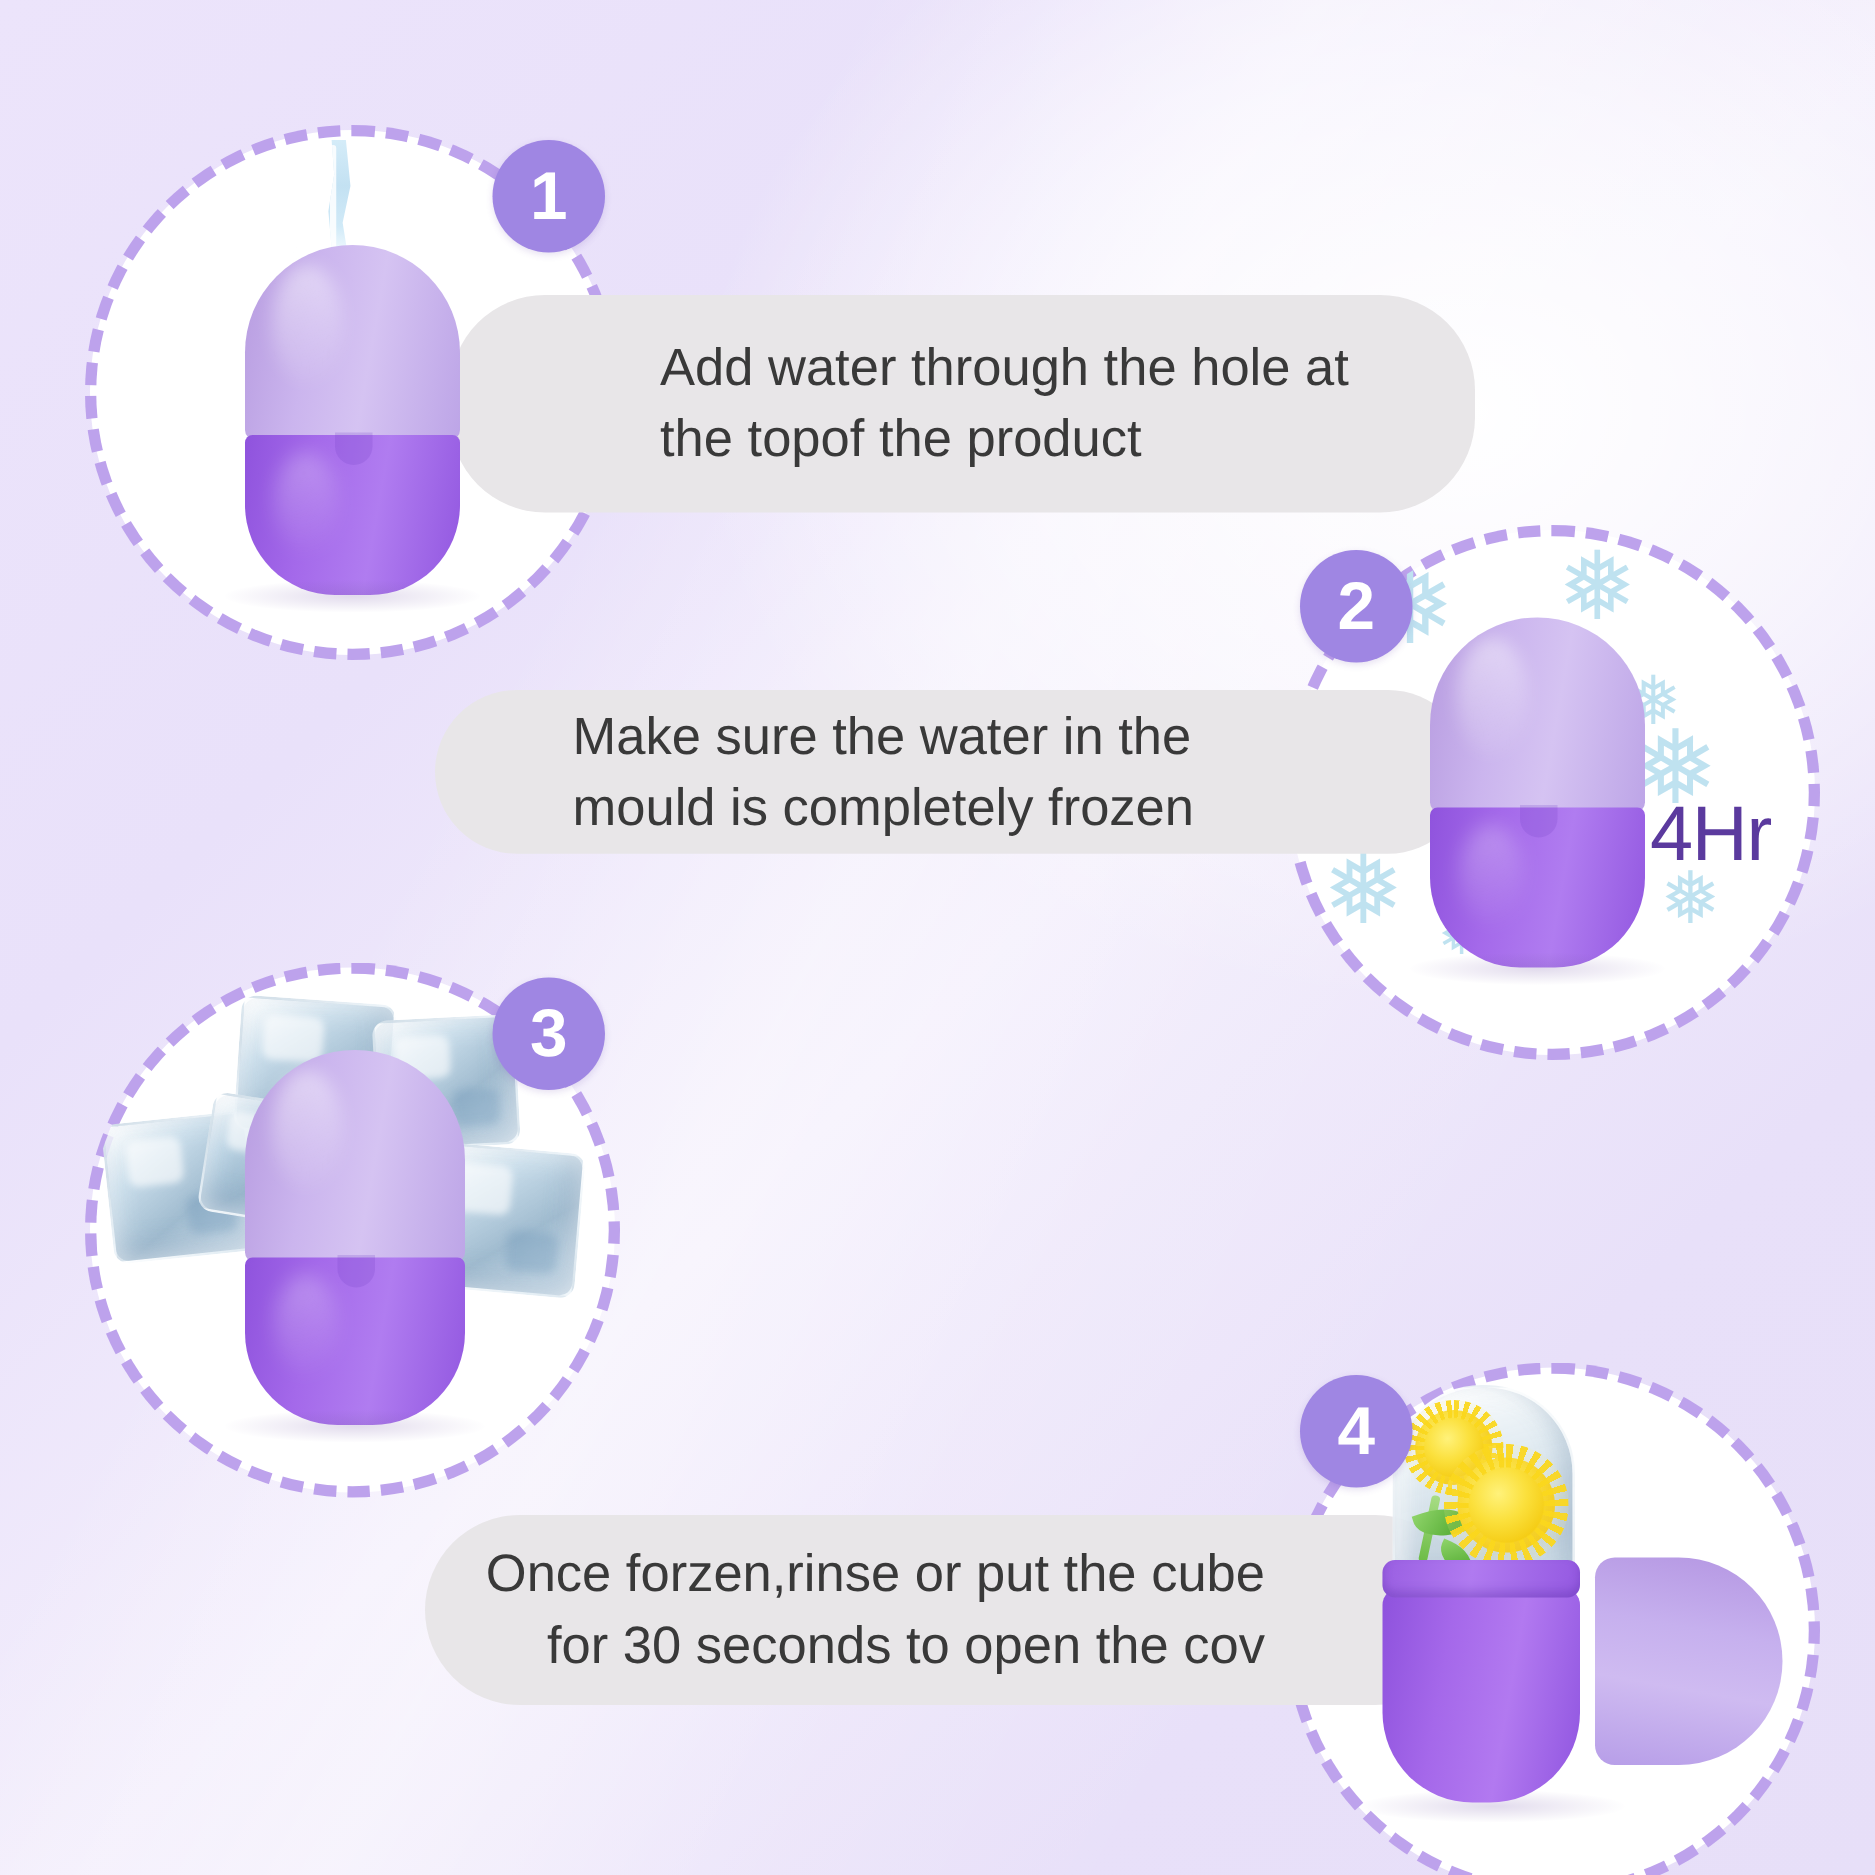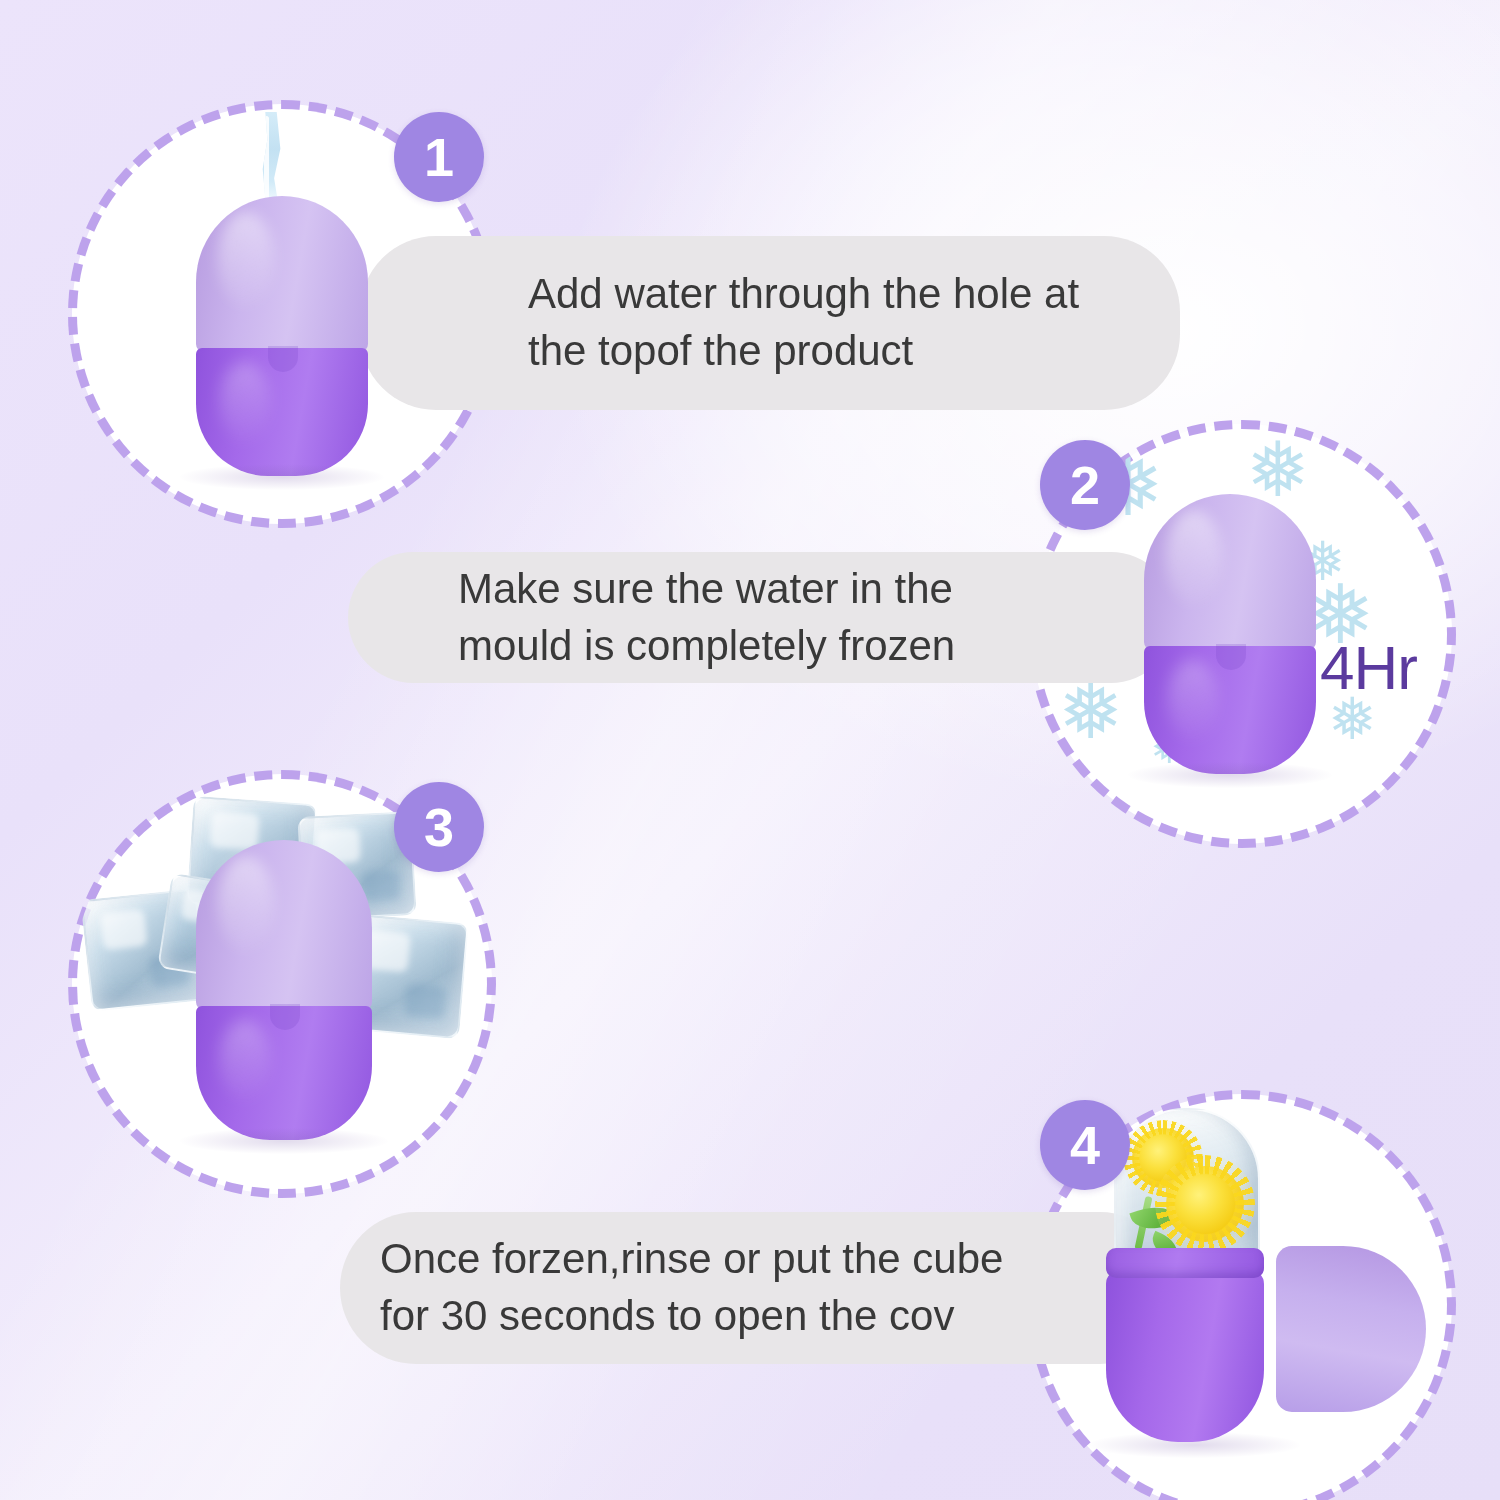"Once forzen,rinse or put the" #bubble4 p { text-align: left -> right }
